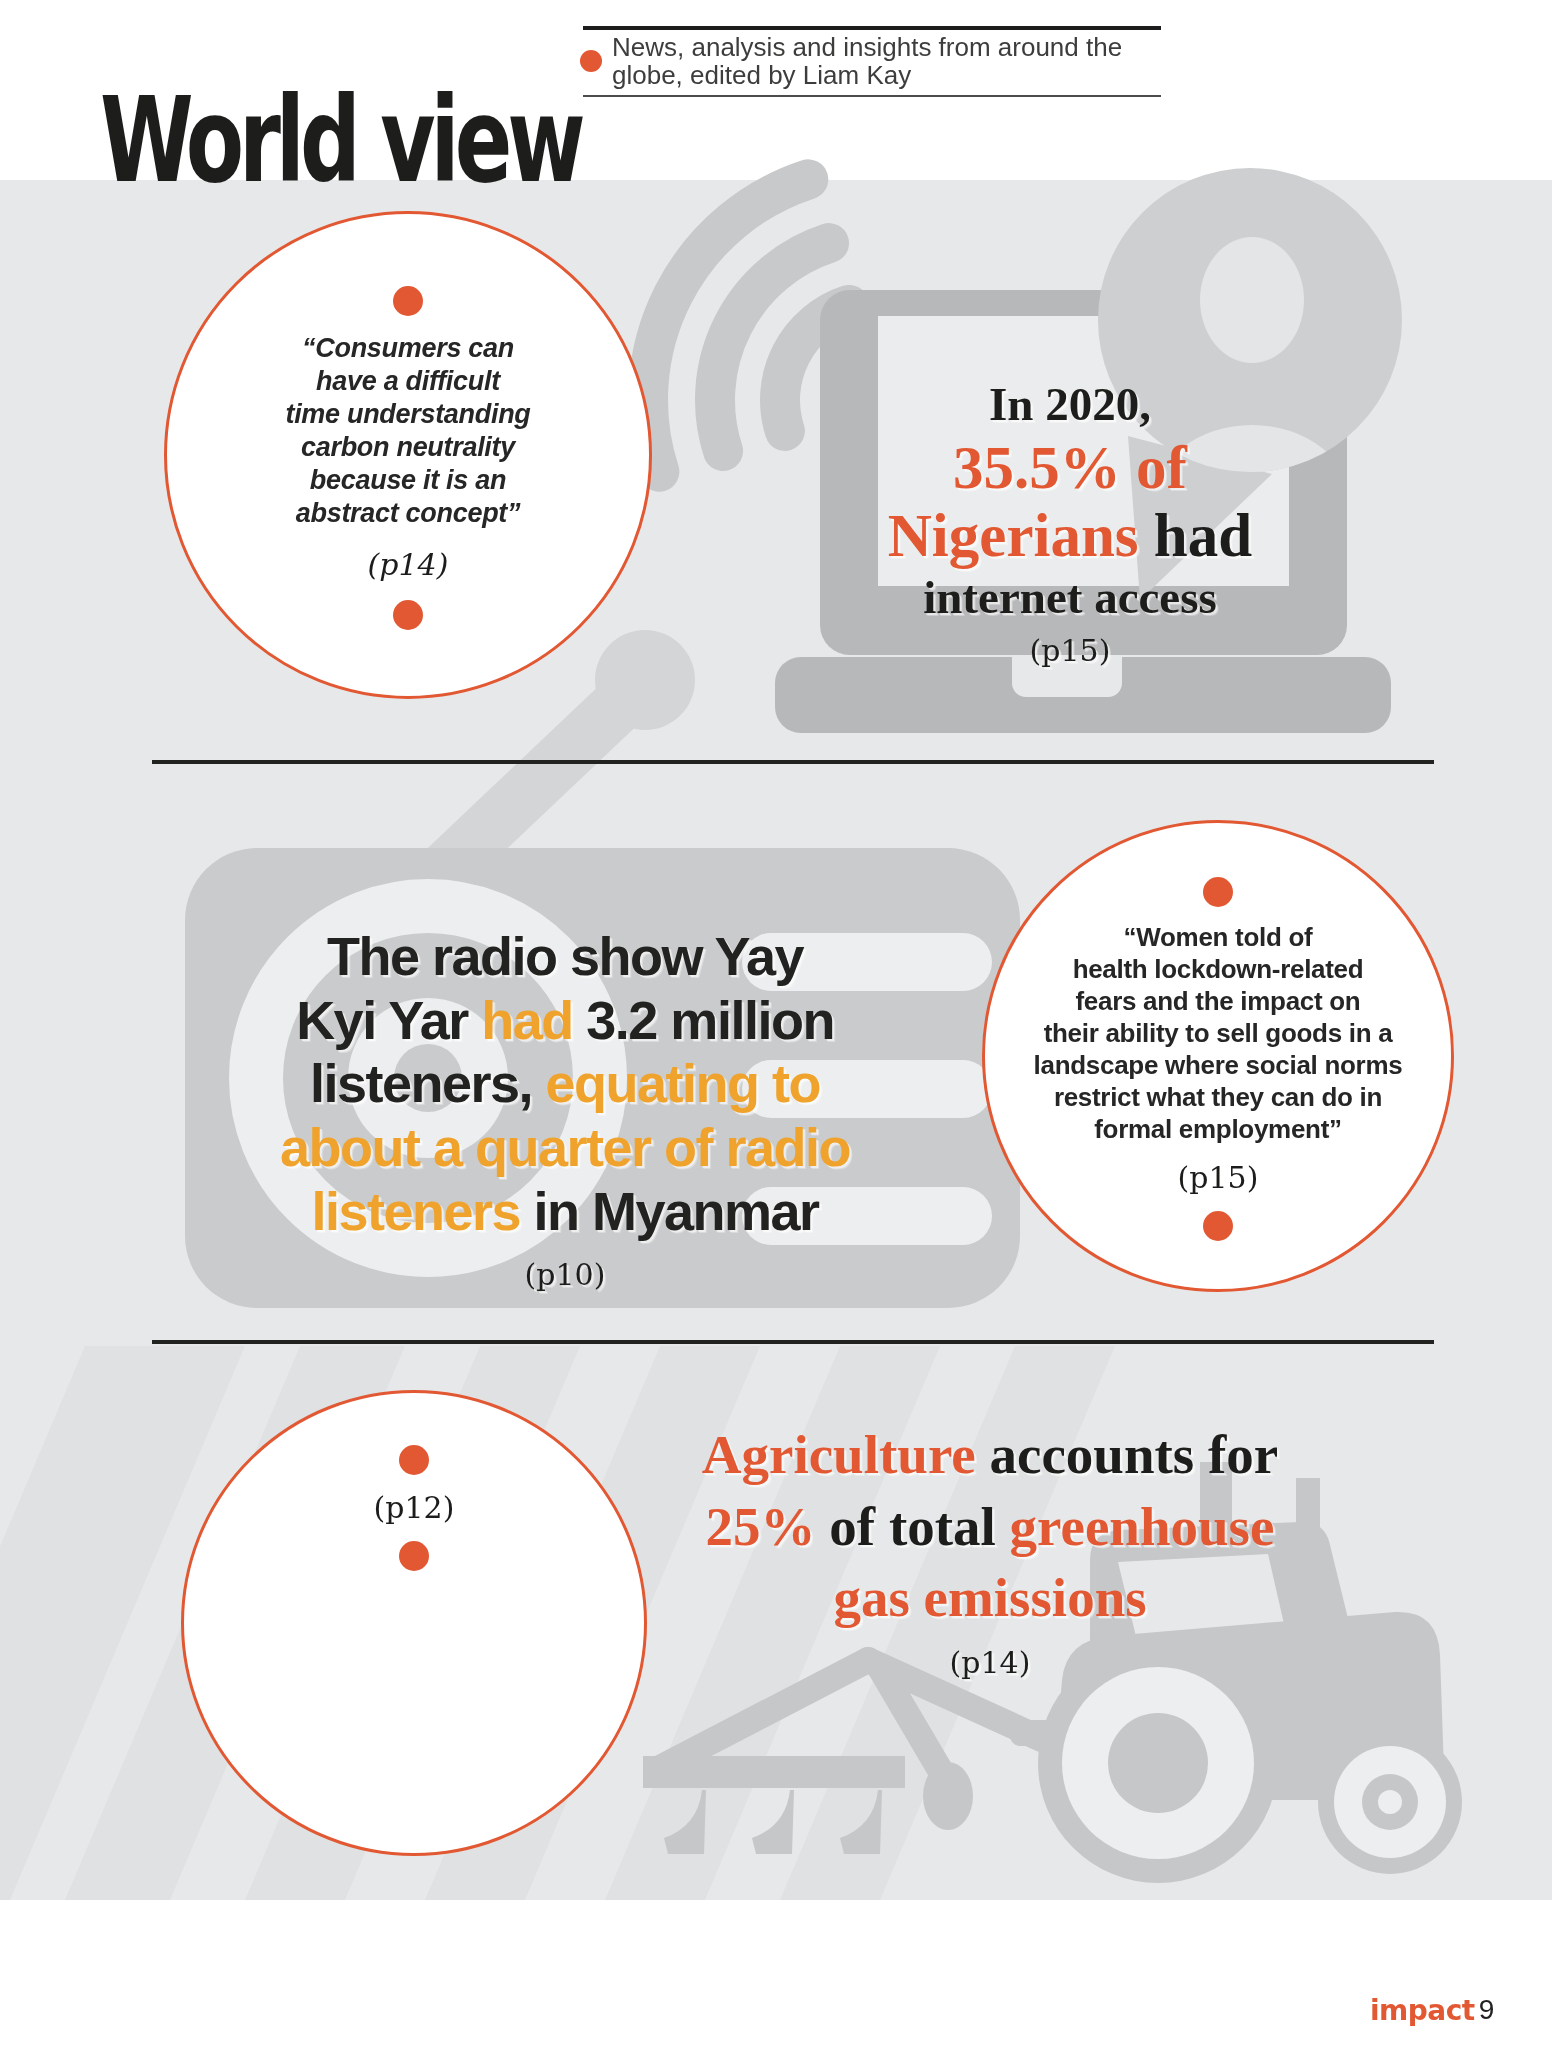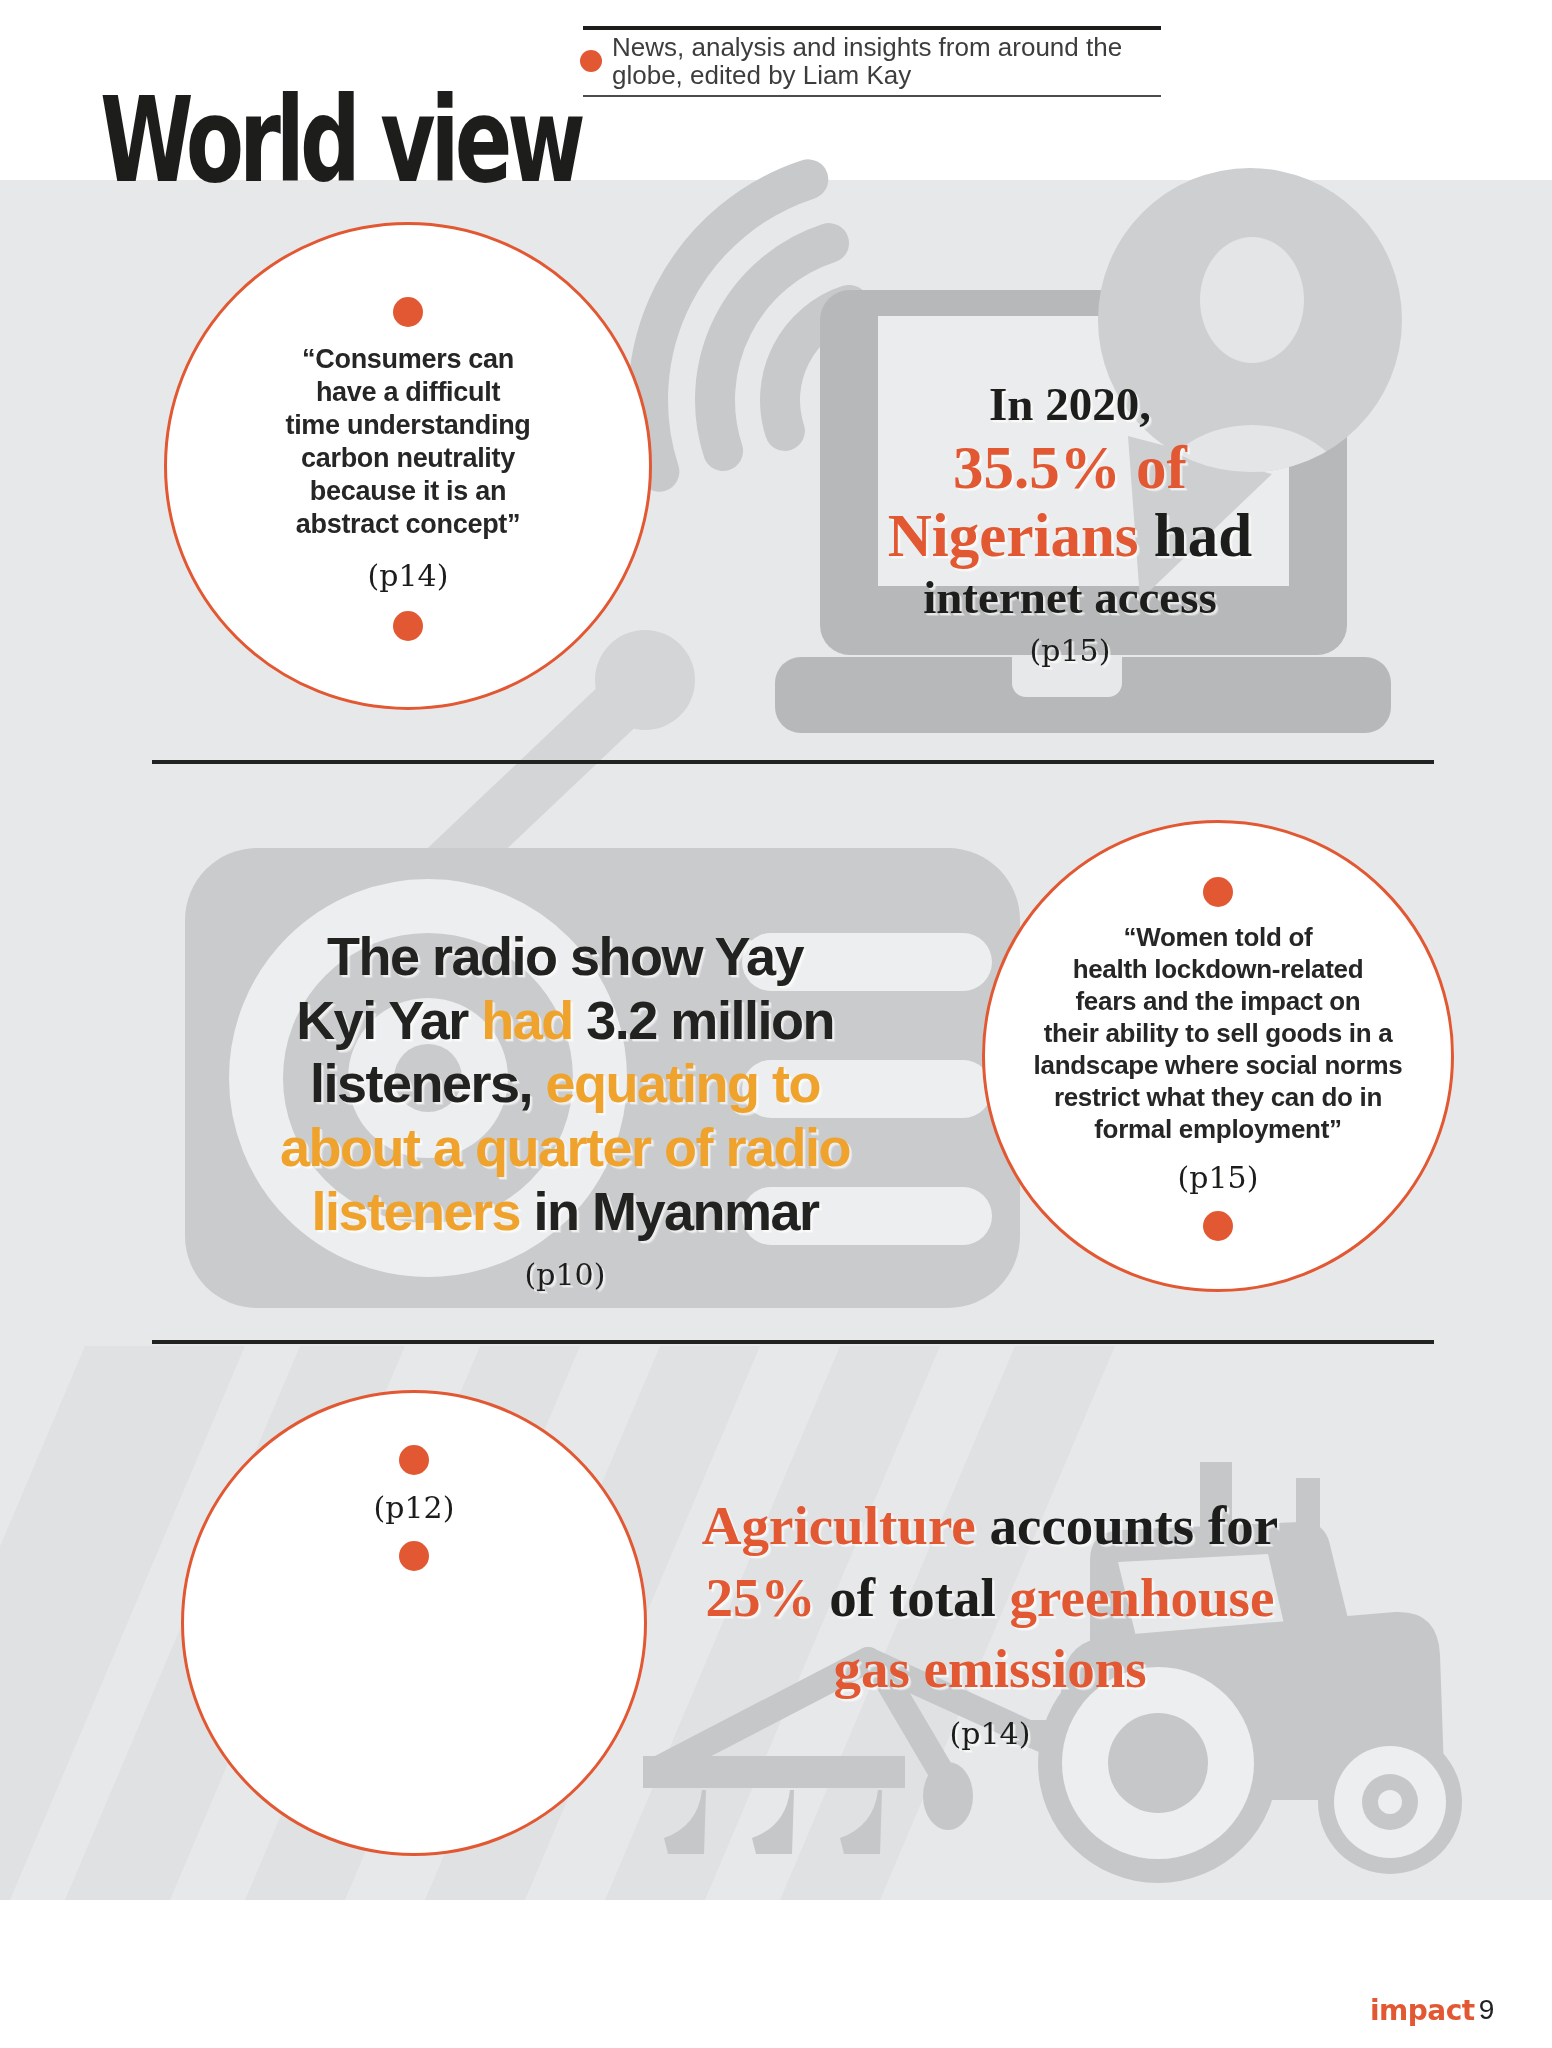"“Consumers can" .qc1 { font-style: none -> italic; top: 222px -> 211px }
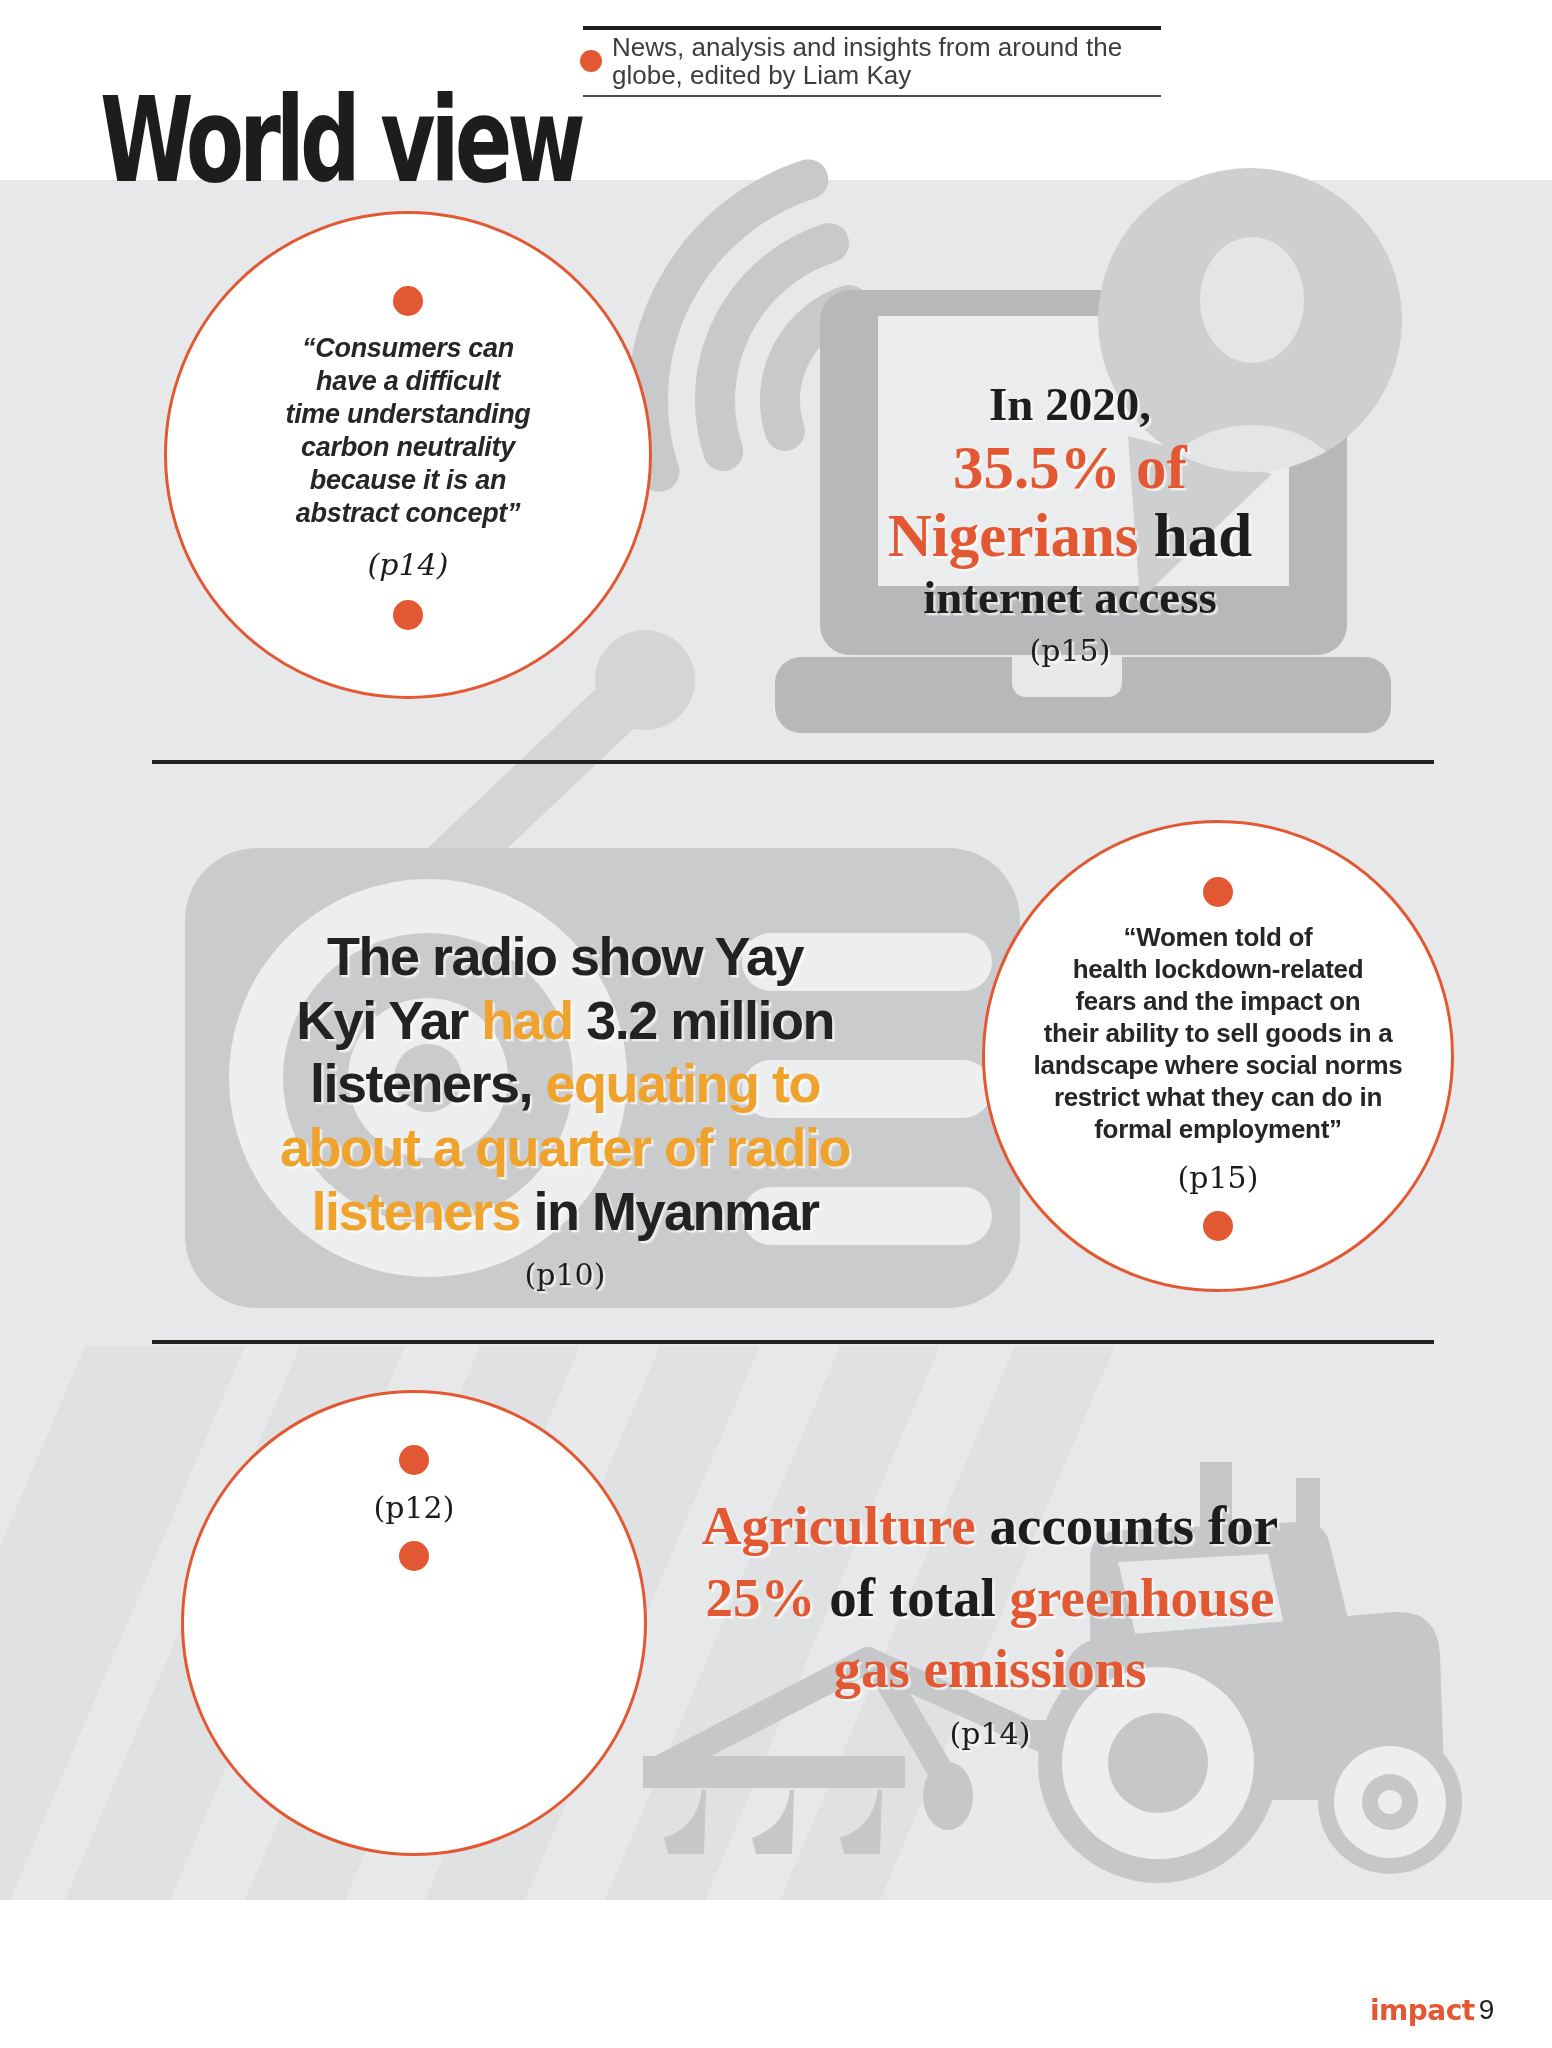"Agriculture accounts for" .s3 { top: 1453px -> 1382px }
